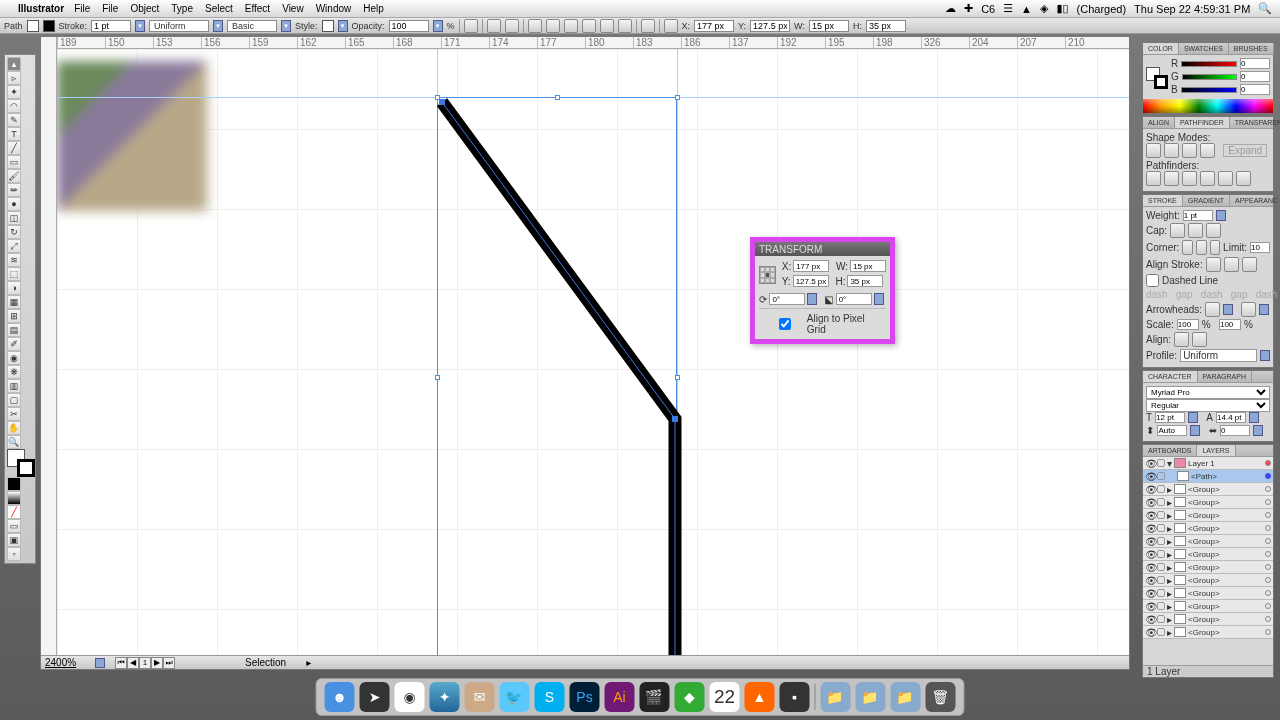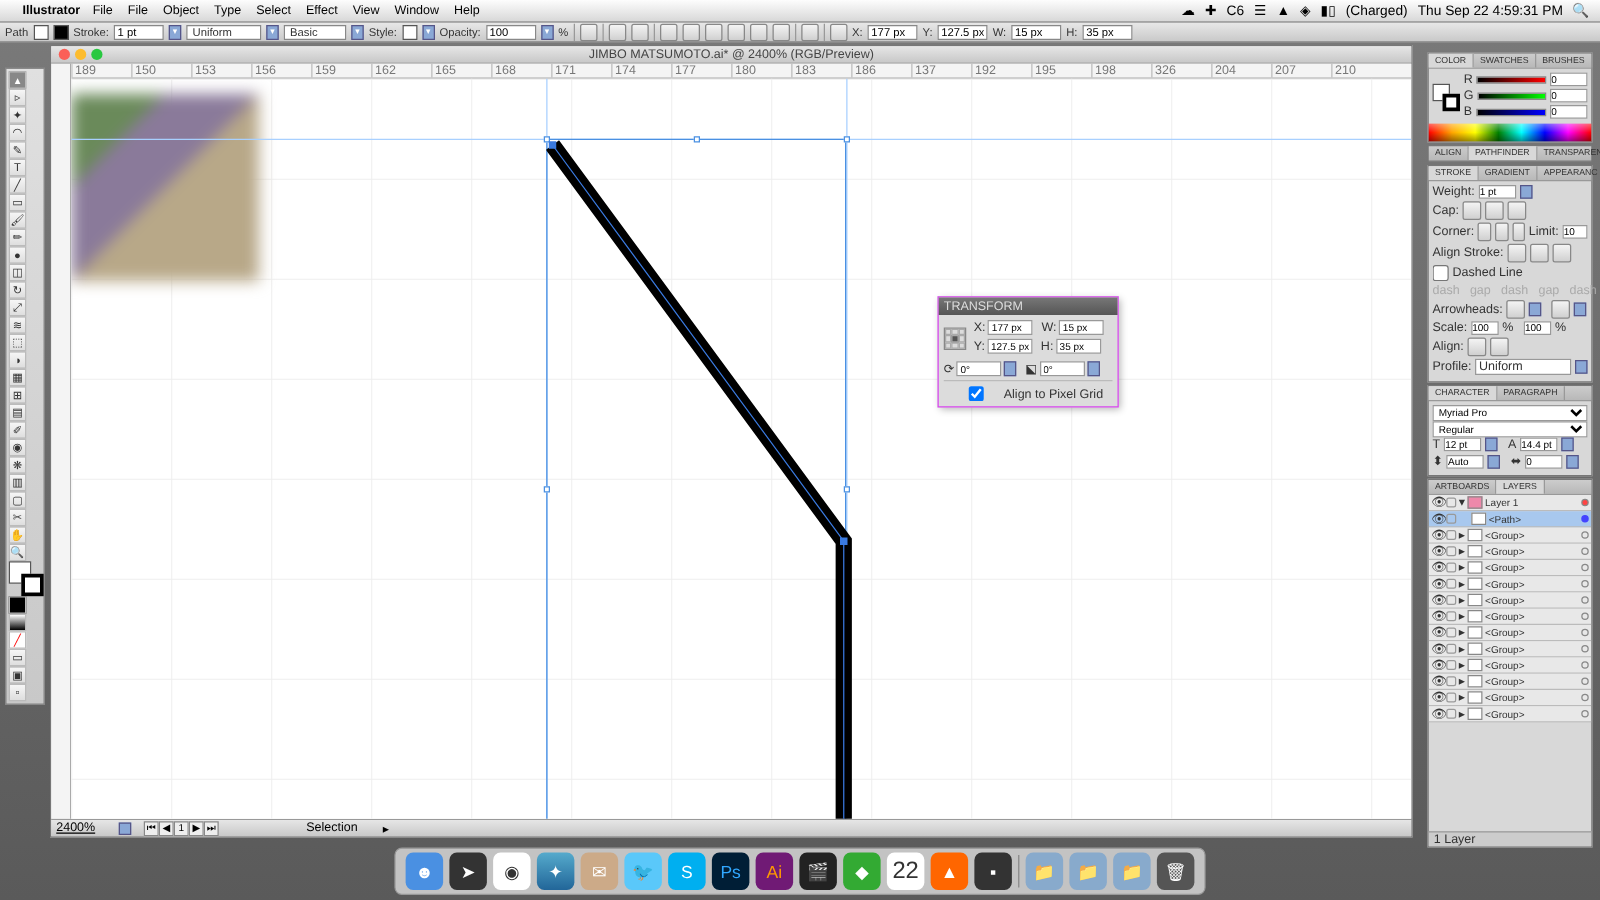"JIMBO MATSUMOTO.ai* @ 2400%" div.titlebar { html: <div> <div> <span></span> <span></span> <span></span> </div> <span>JIMBO MATSUMOTO.ai* @ 2400% (RGB/Preview)</span> </div> -> none }
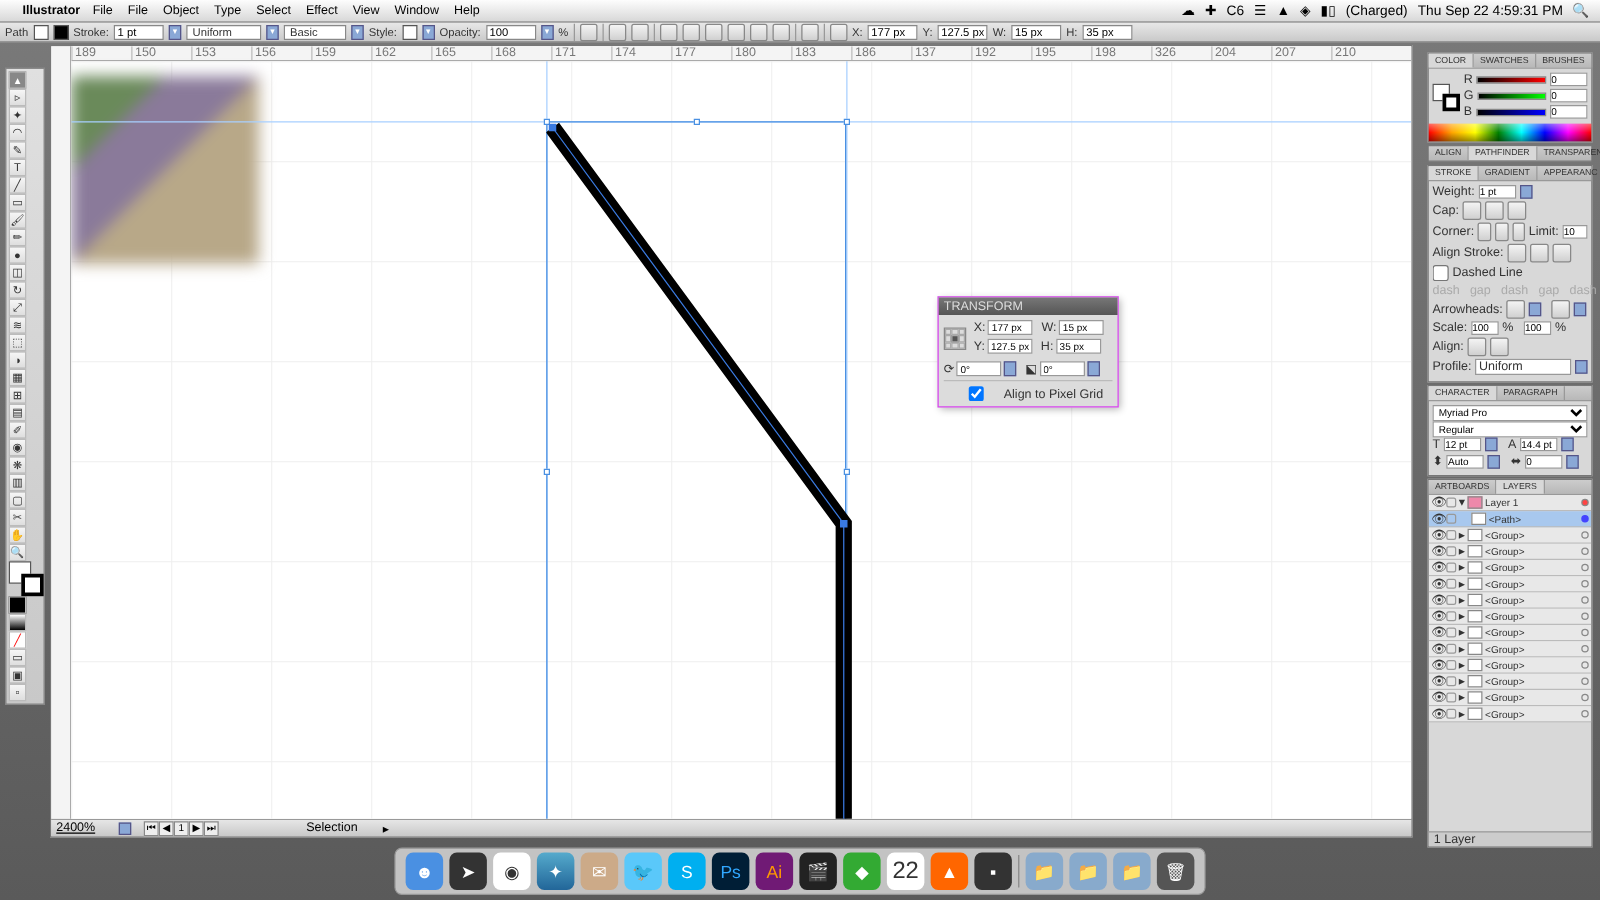"Shape Modes:" div.pbody { html: none -> <div> <div>Shape Modes:</div> <div><span></span><span></span><span></span><span></span>&nbsp;<span>Expand</span></div> <div>Pathfinders:</div> <div> <span></span> <span></span> <span></span> <span></span> <span></span> <span></span> </div> </div> }
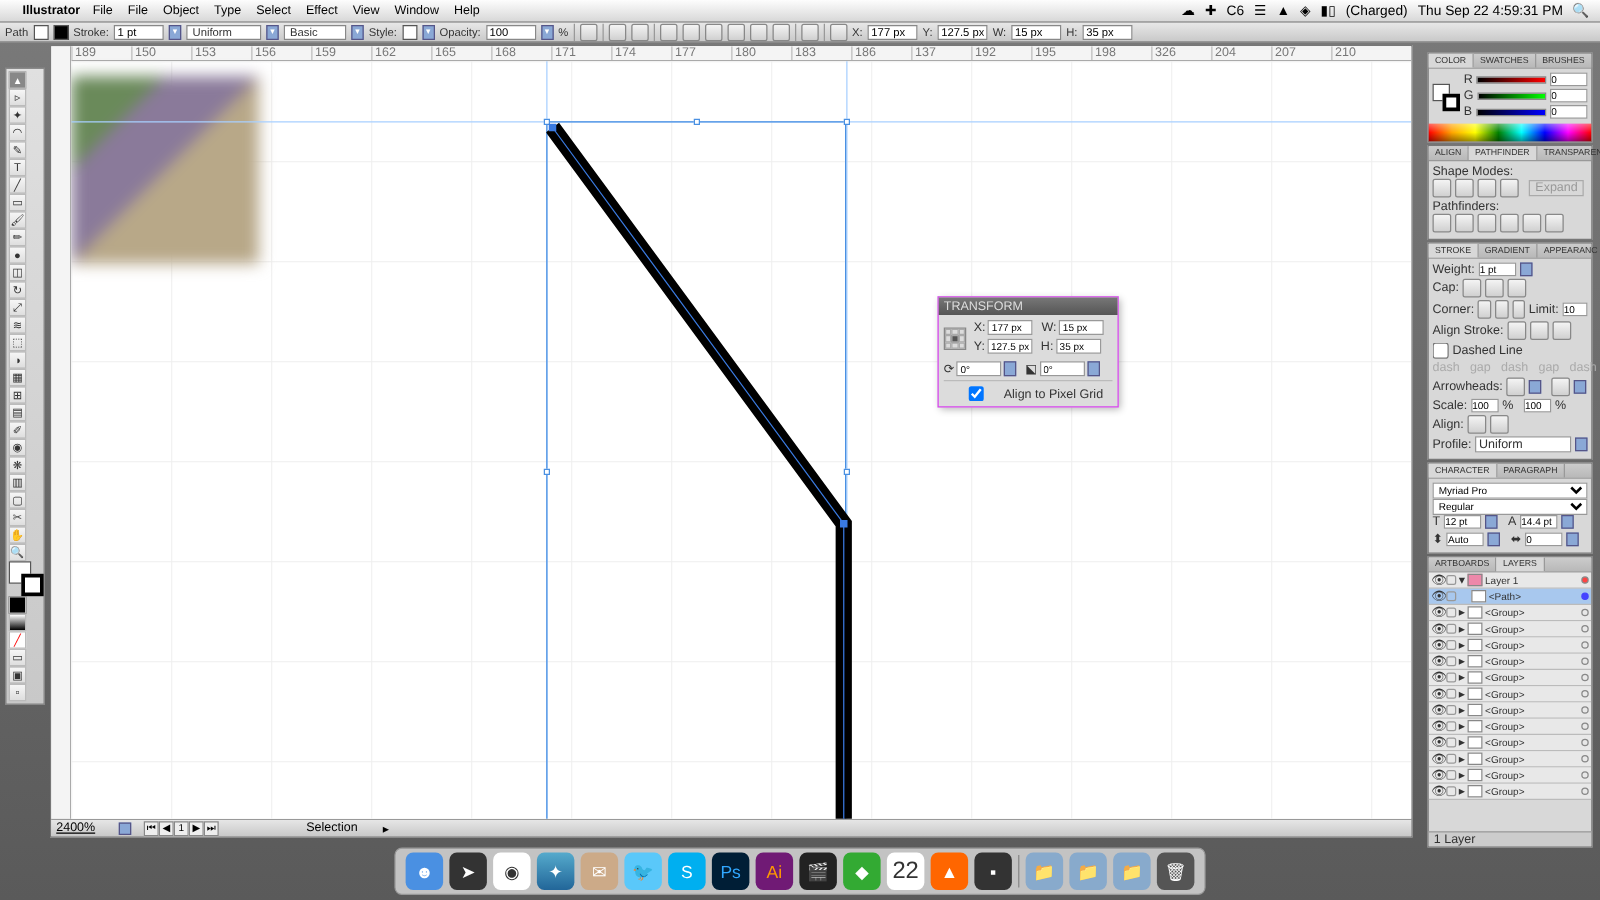"TRANSFORM" .transform { border: 1px solid #d946ef -> 5px solid #d946ef }
